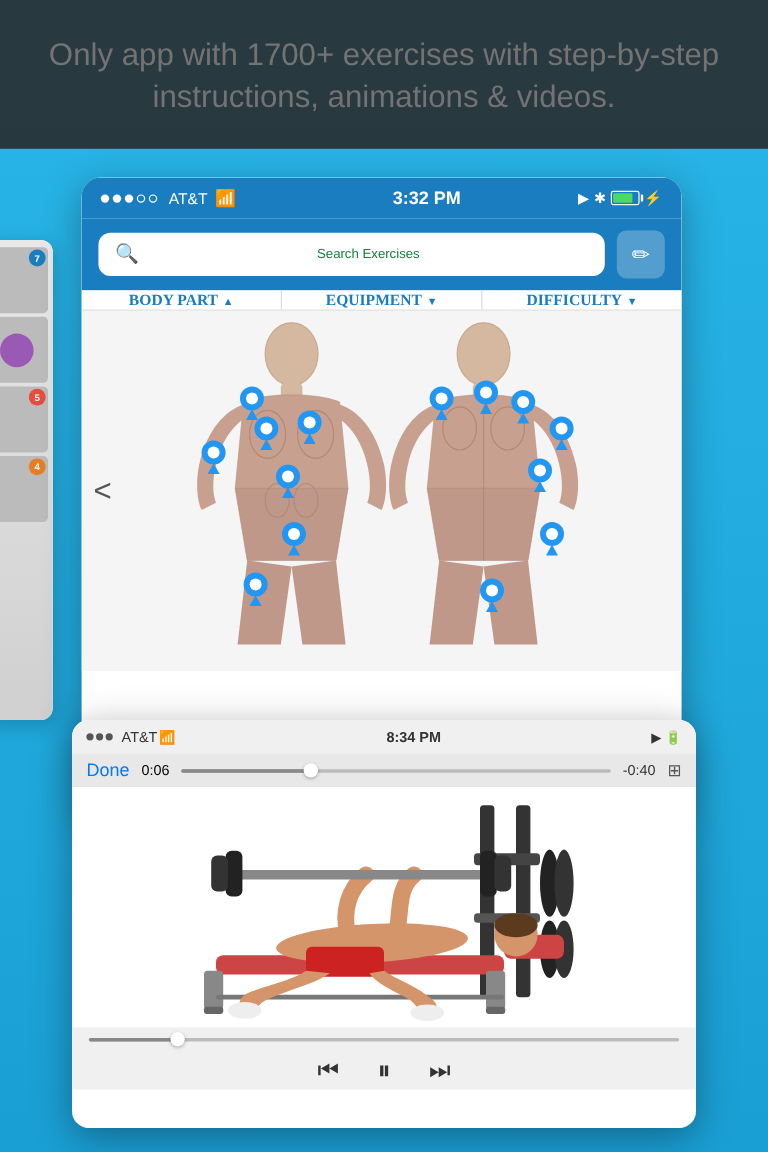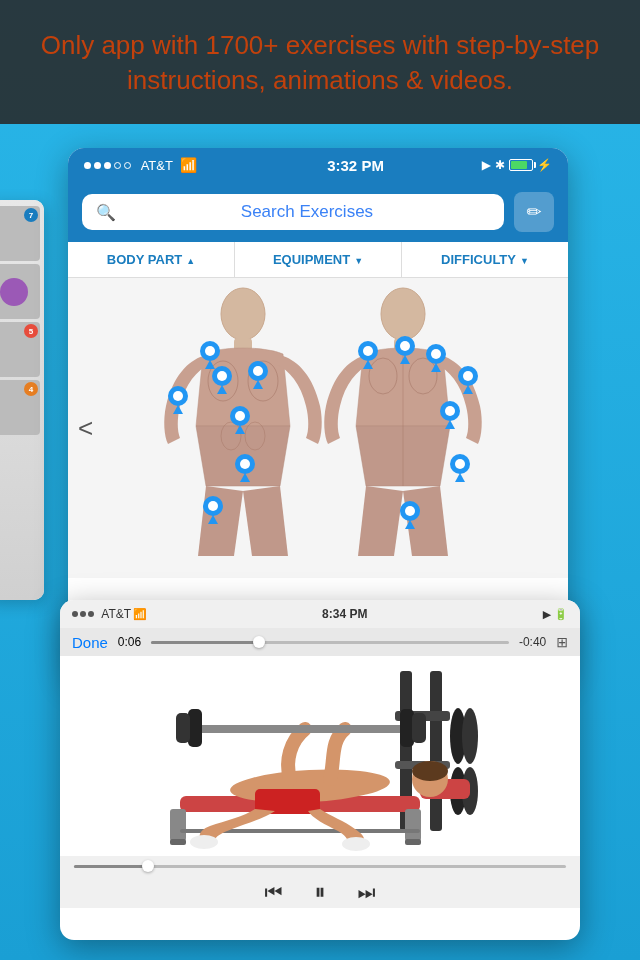"Only app with 1700+ exercises" .top-banner-text { color: #c2410c -> #737373 }
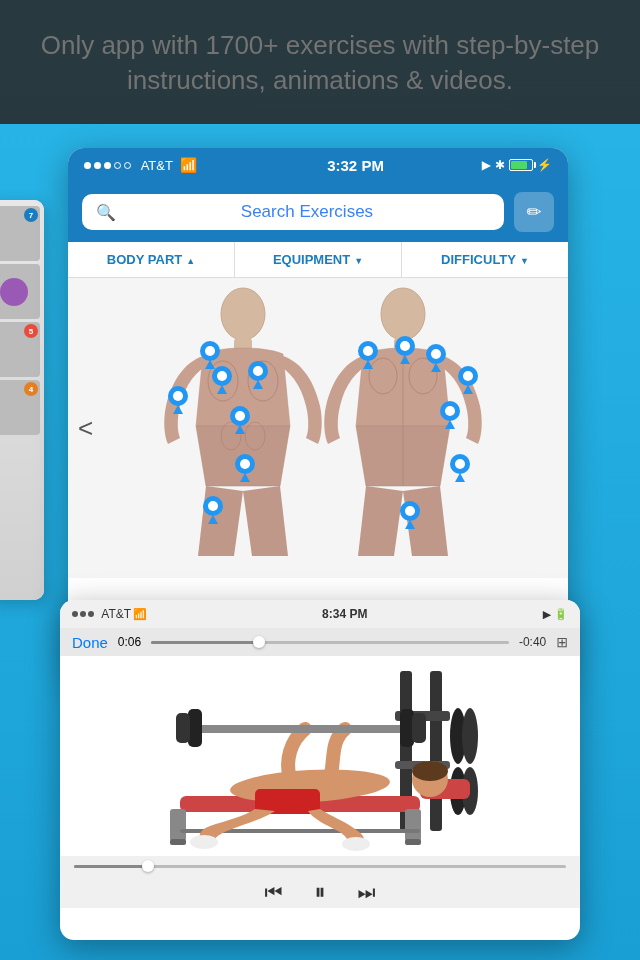"Search Exercises" .search-placeholder { color: #3b82f6 -> #15803d; font-size: 17px -> 11px }
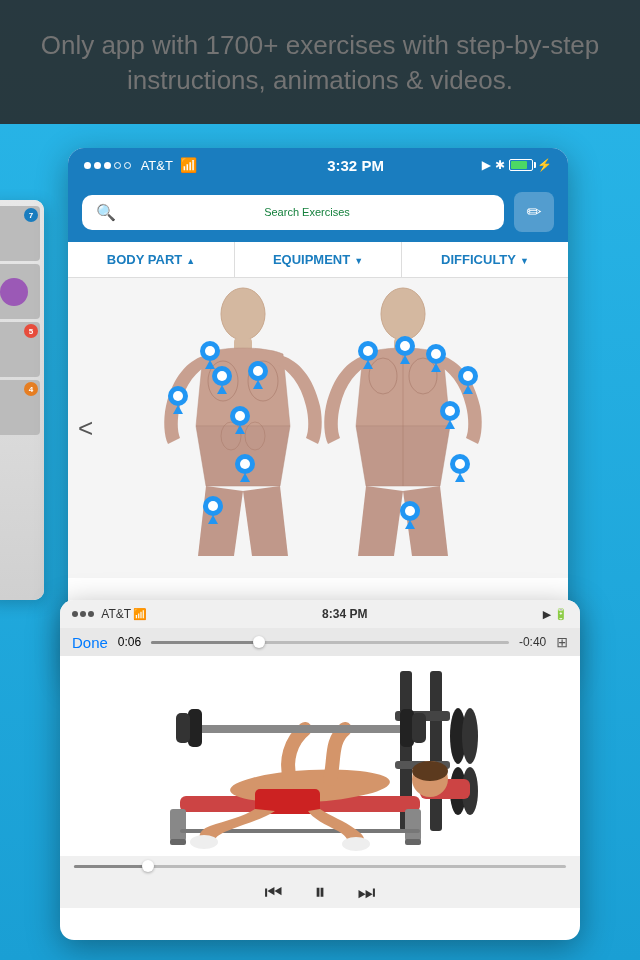"BODY PART" .filter-btn { font-family: none -> Liberation Serif, serif; padding: 10px 6px -> 0 6px }
